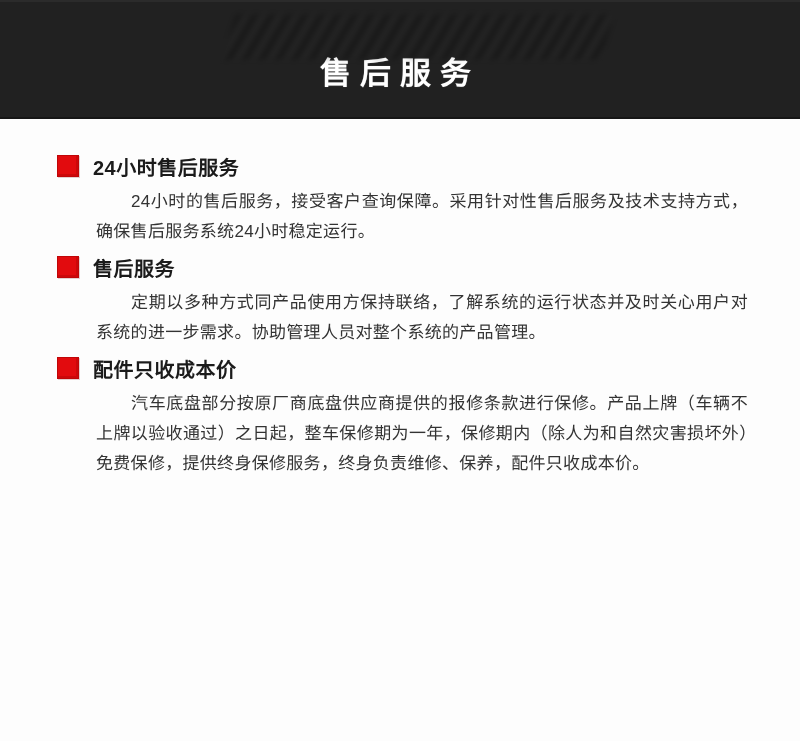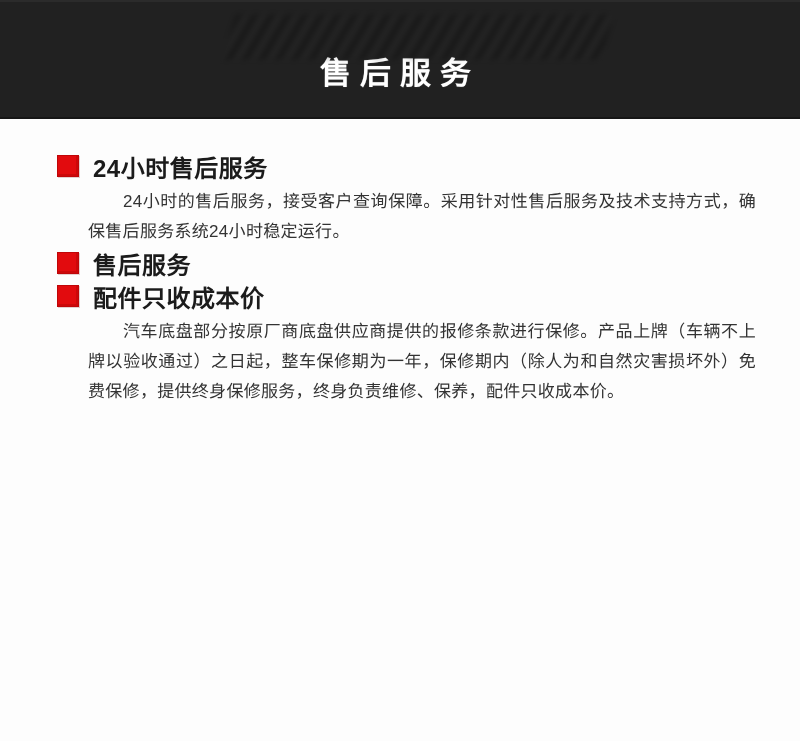"24小时售后服务" .sec-heading { font-size: 24px -> 20px }
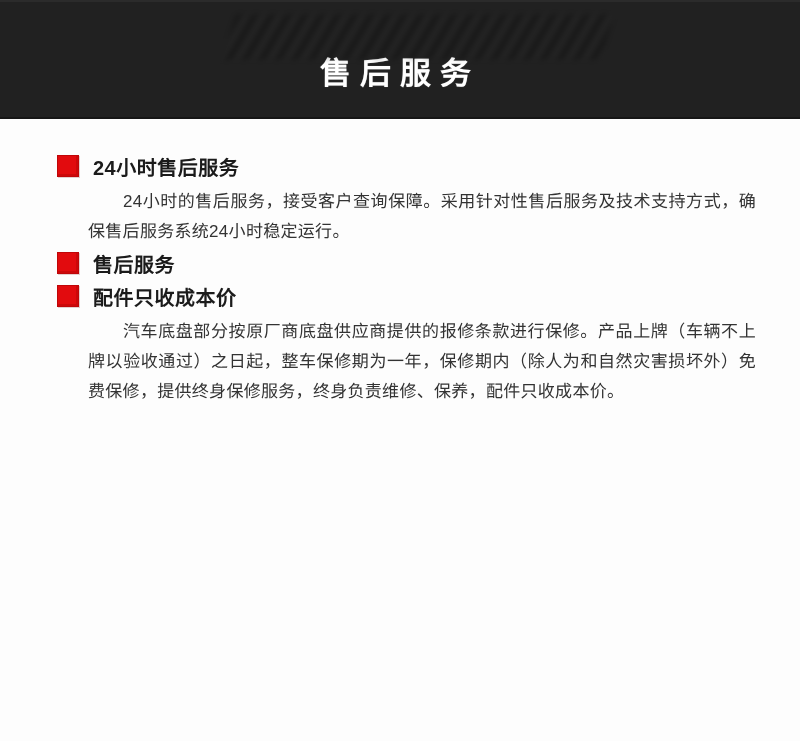"24小时的售后服务，接受客户查询保障。采用针对性售后服务及技术支持方式，确保售后" .para { margin: 0 -> 8px }
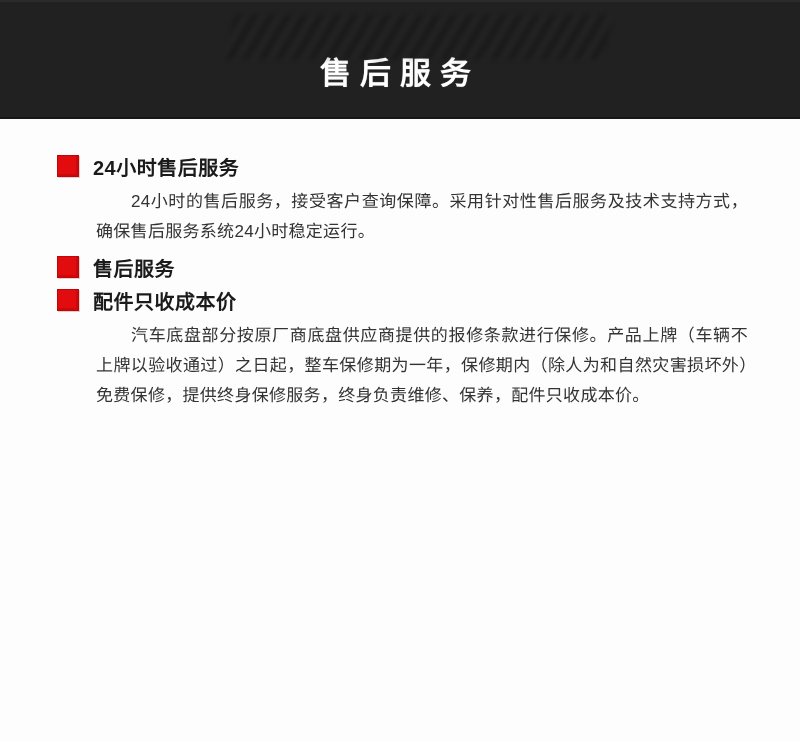"定期以多种方式同产品使用方保持联络，了解系统的运行状态并及时关心用户对系统的进一" p.para { html: none -> <p>定期以多种方式同产品使用方保持联络，了解系统的运行状态并及时关心用户对系统的进一步需求。协助管理人员对整个系统的产品管理。</p> }
